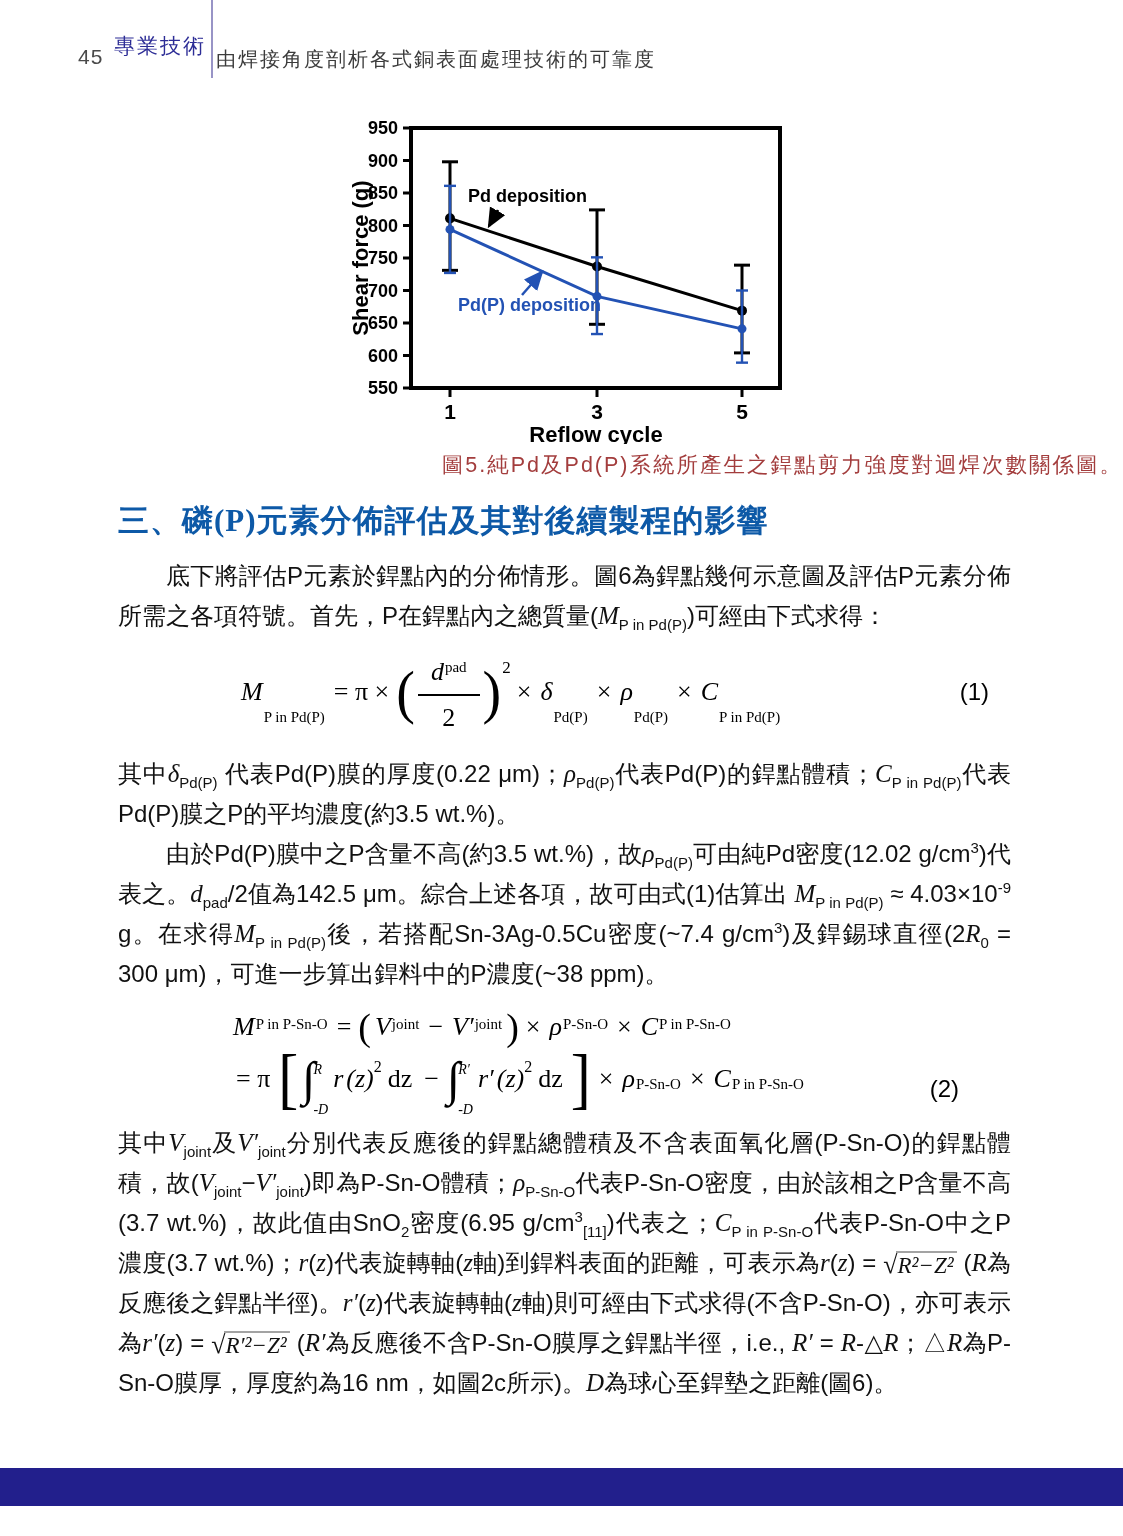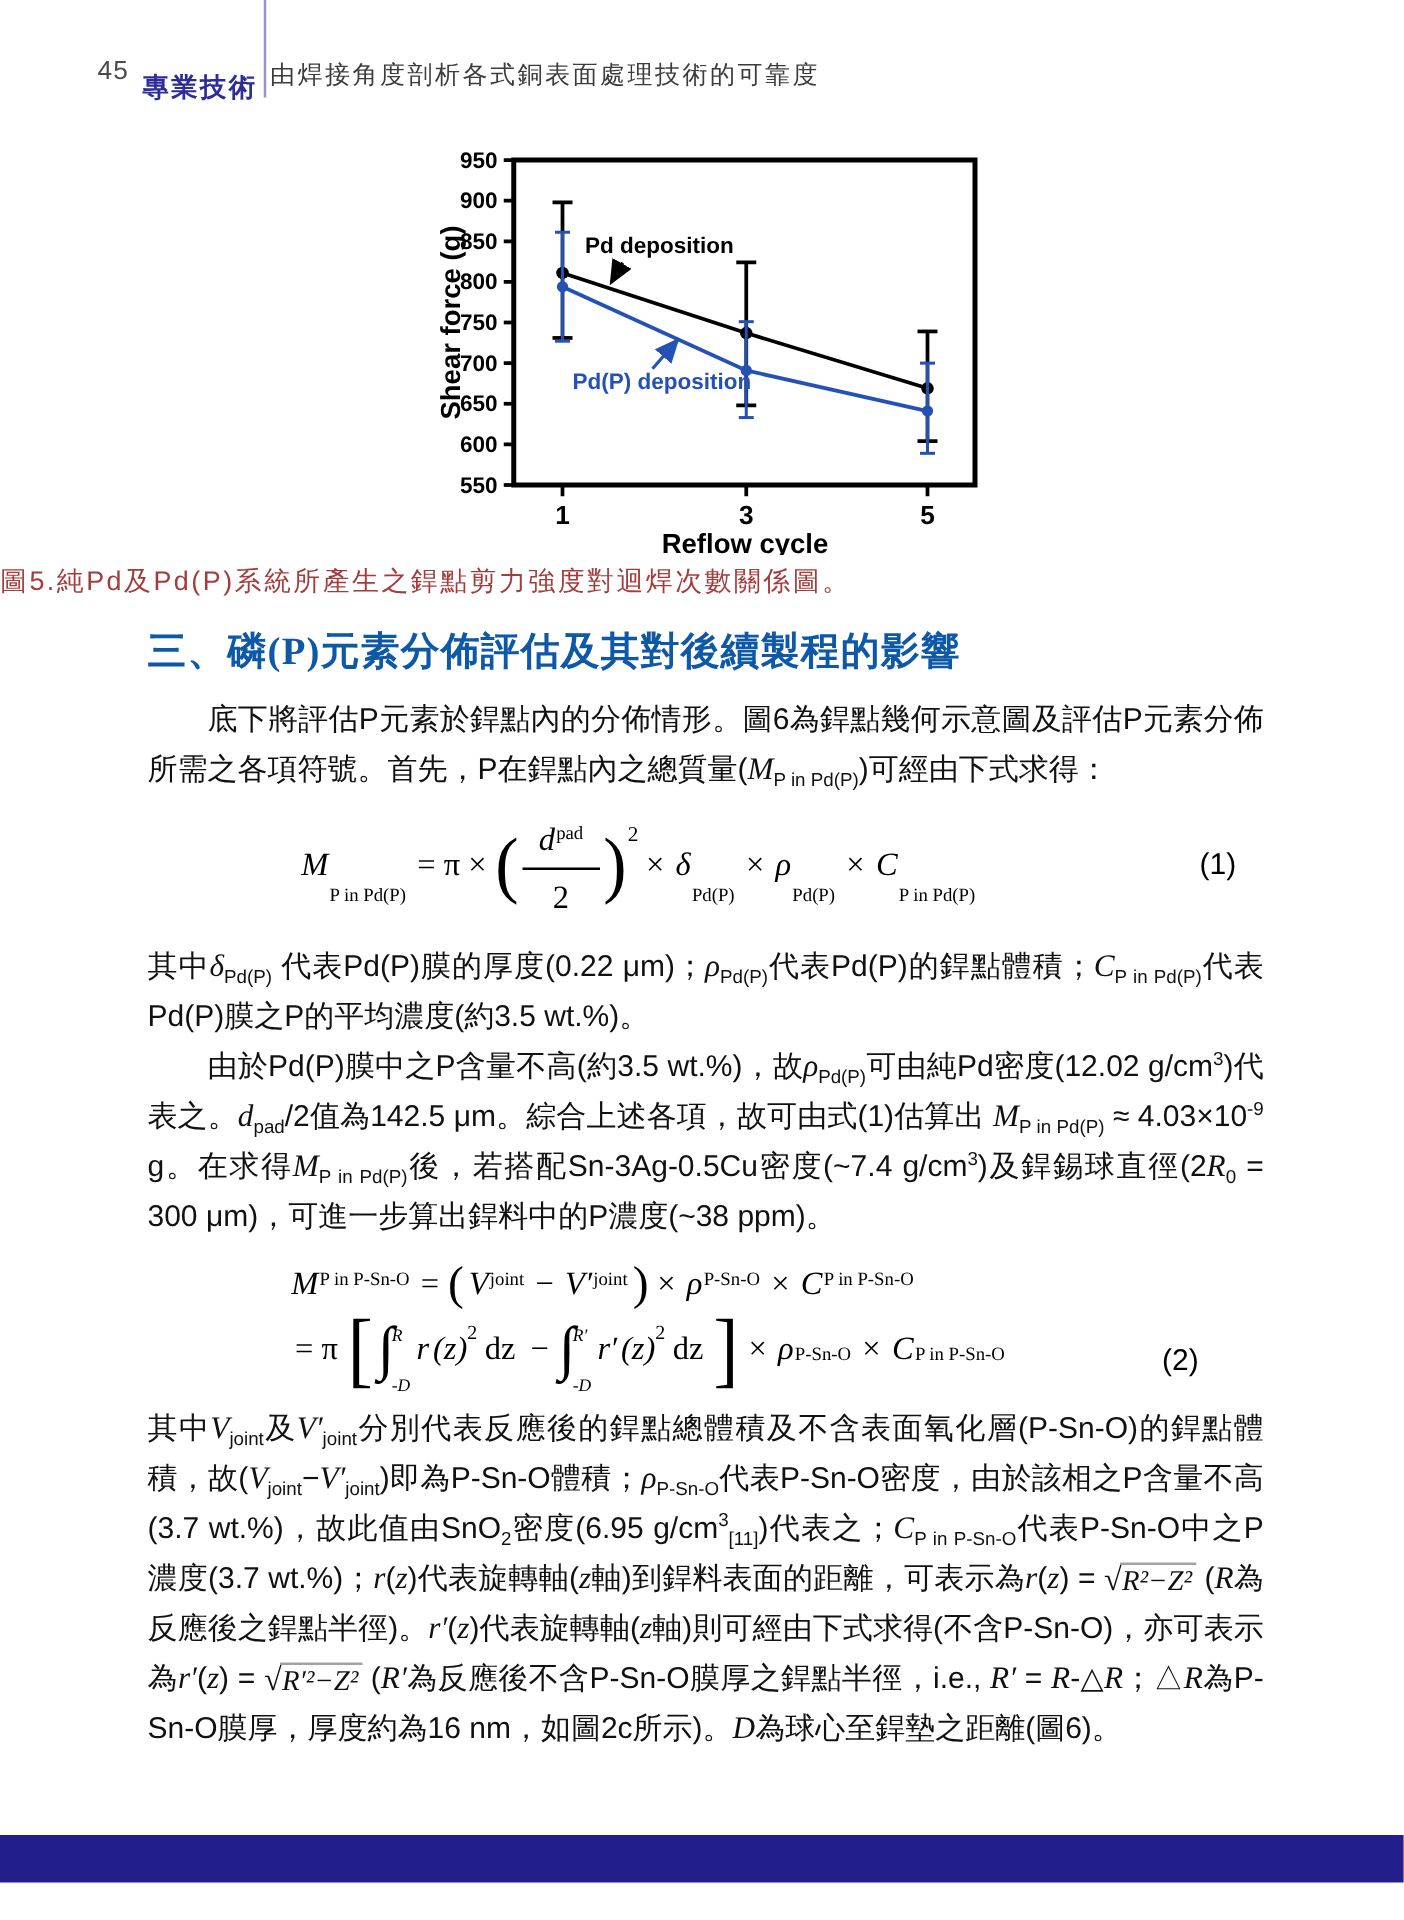"專業技術" .hdr-sec { font-weight: bold -> normal; top: 56px -> 32px }
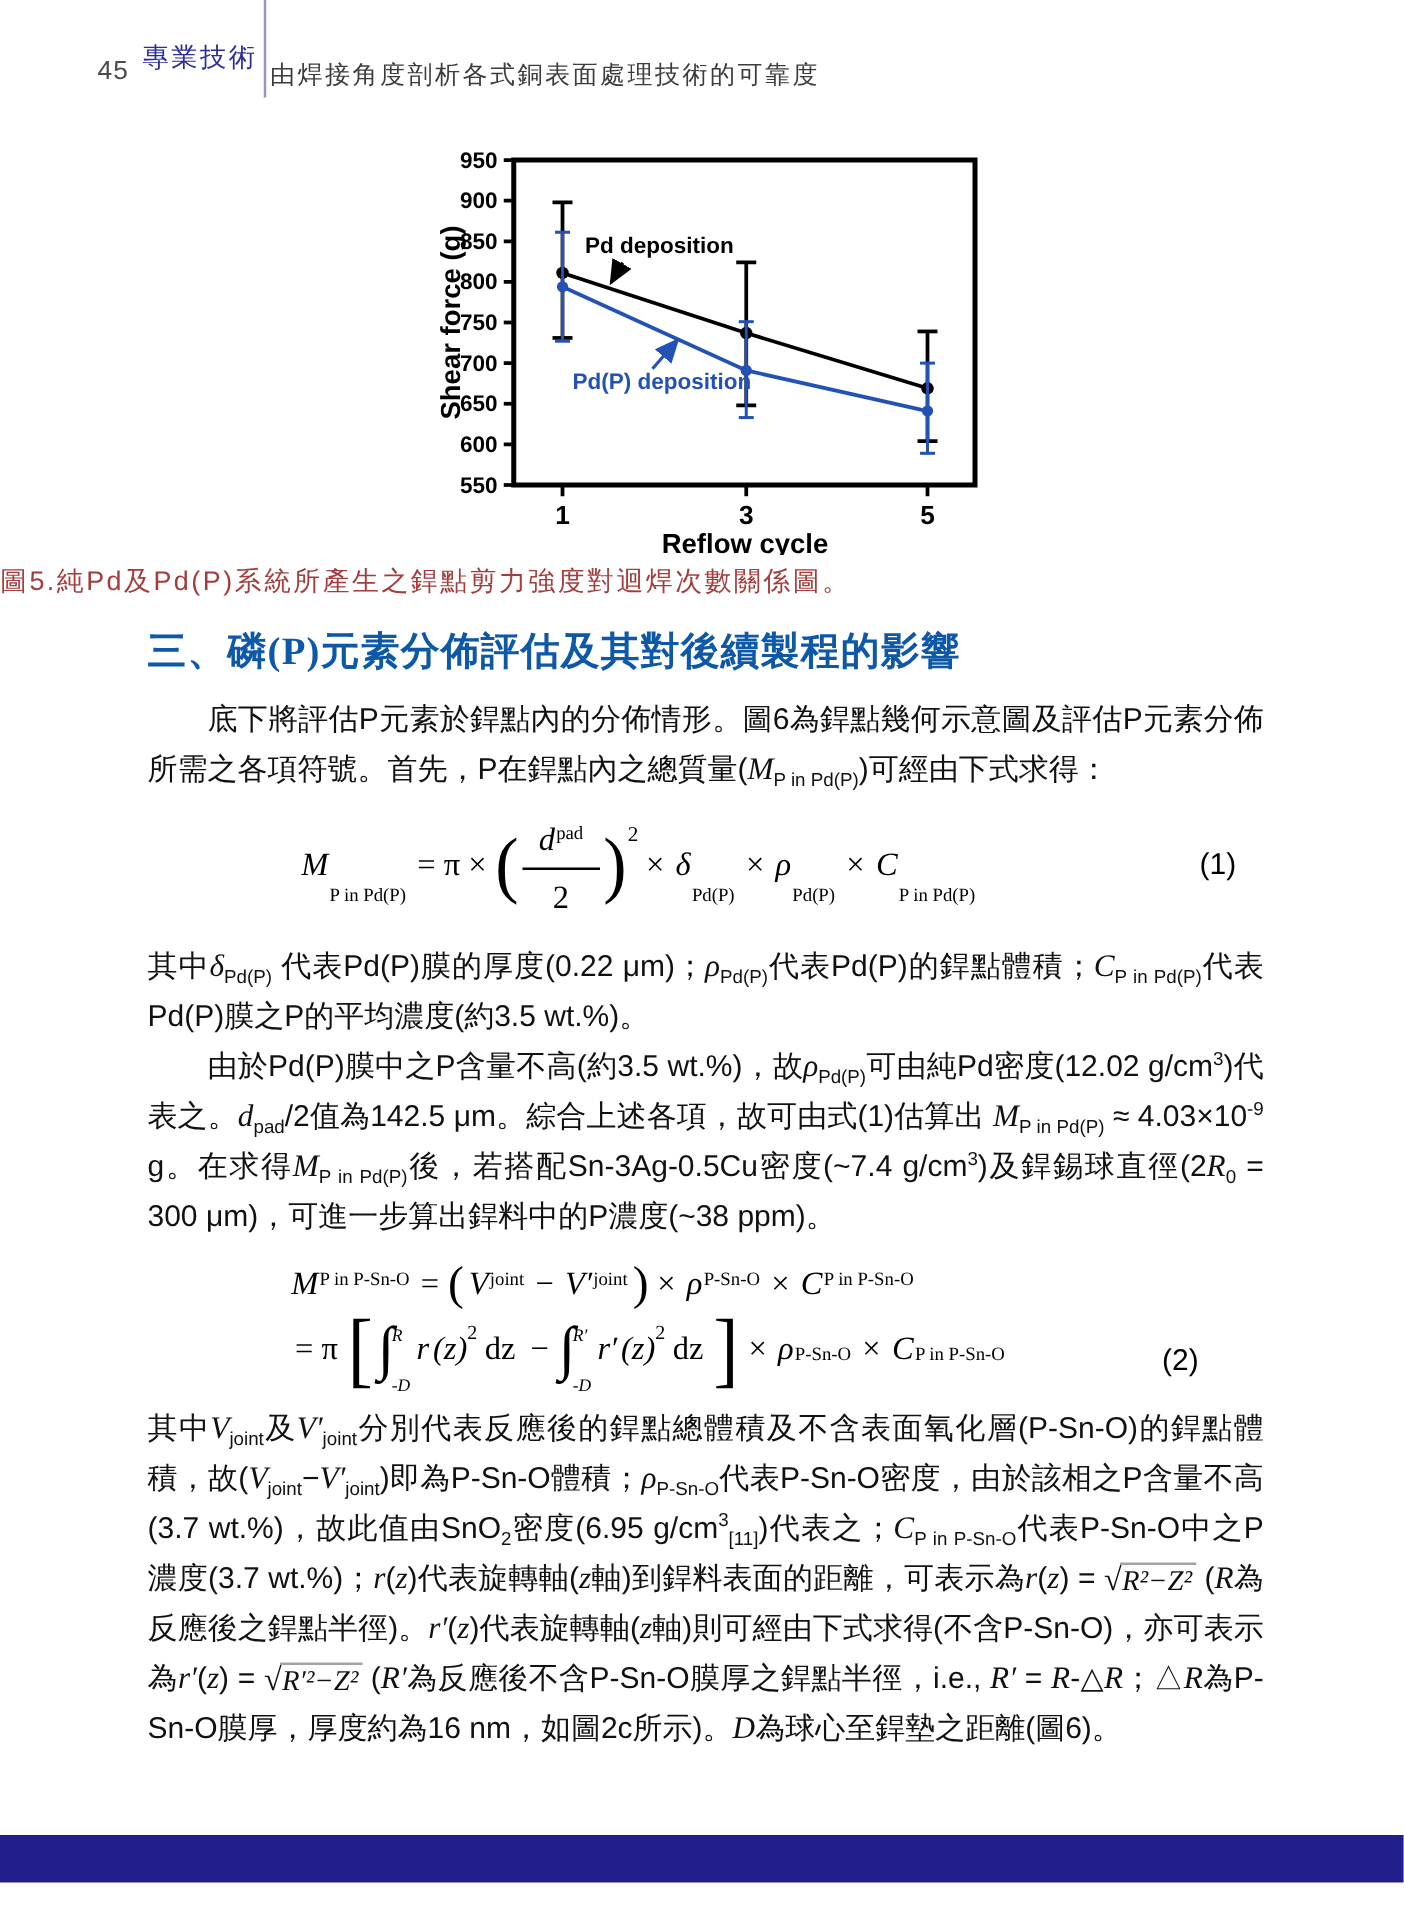"圖5.純Pd及Pd(P)系統所產生之銲點剪力強度對迴焊次數關係圖。" .fig-caption { text-align: left -> right }
